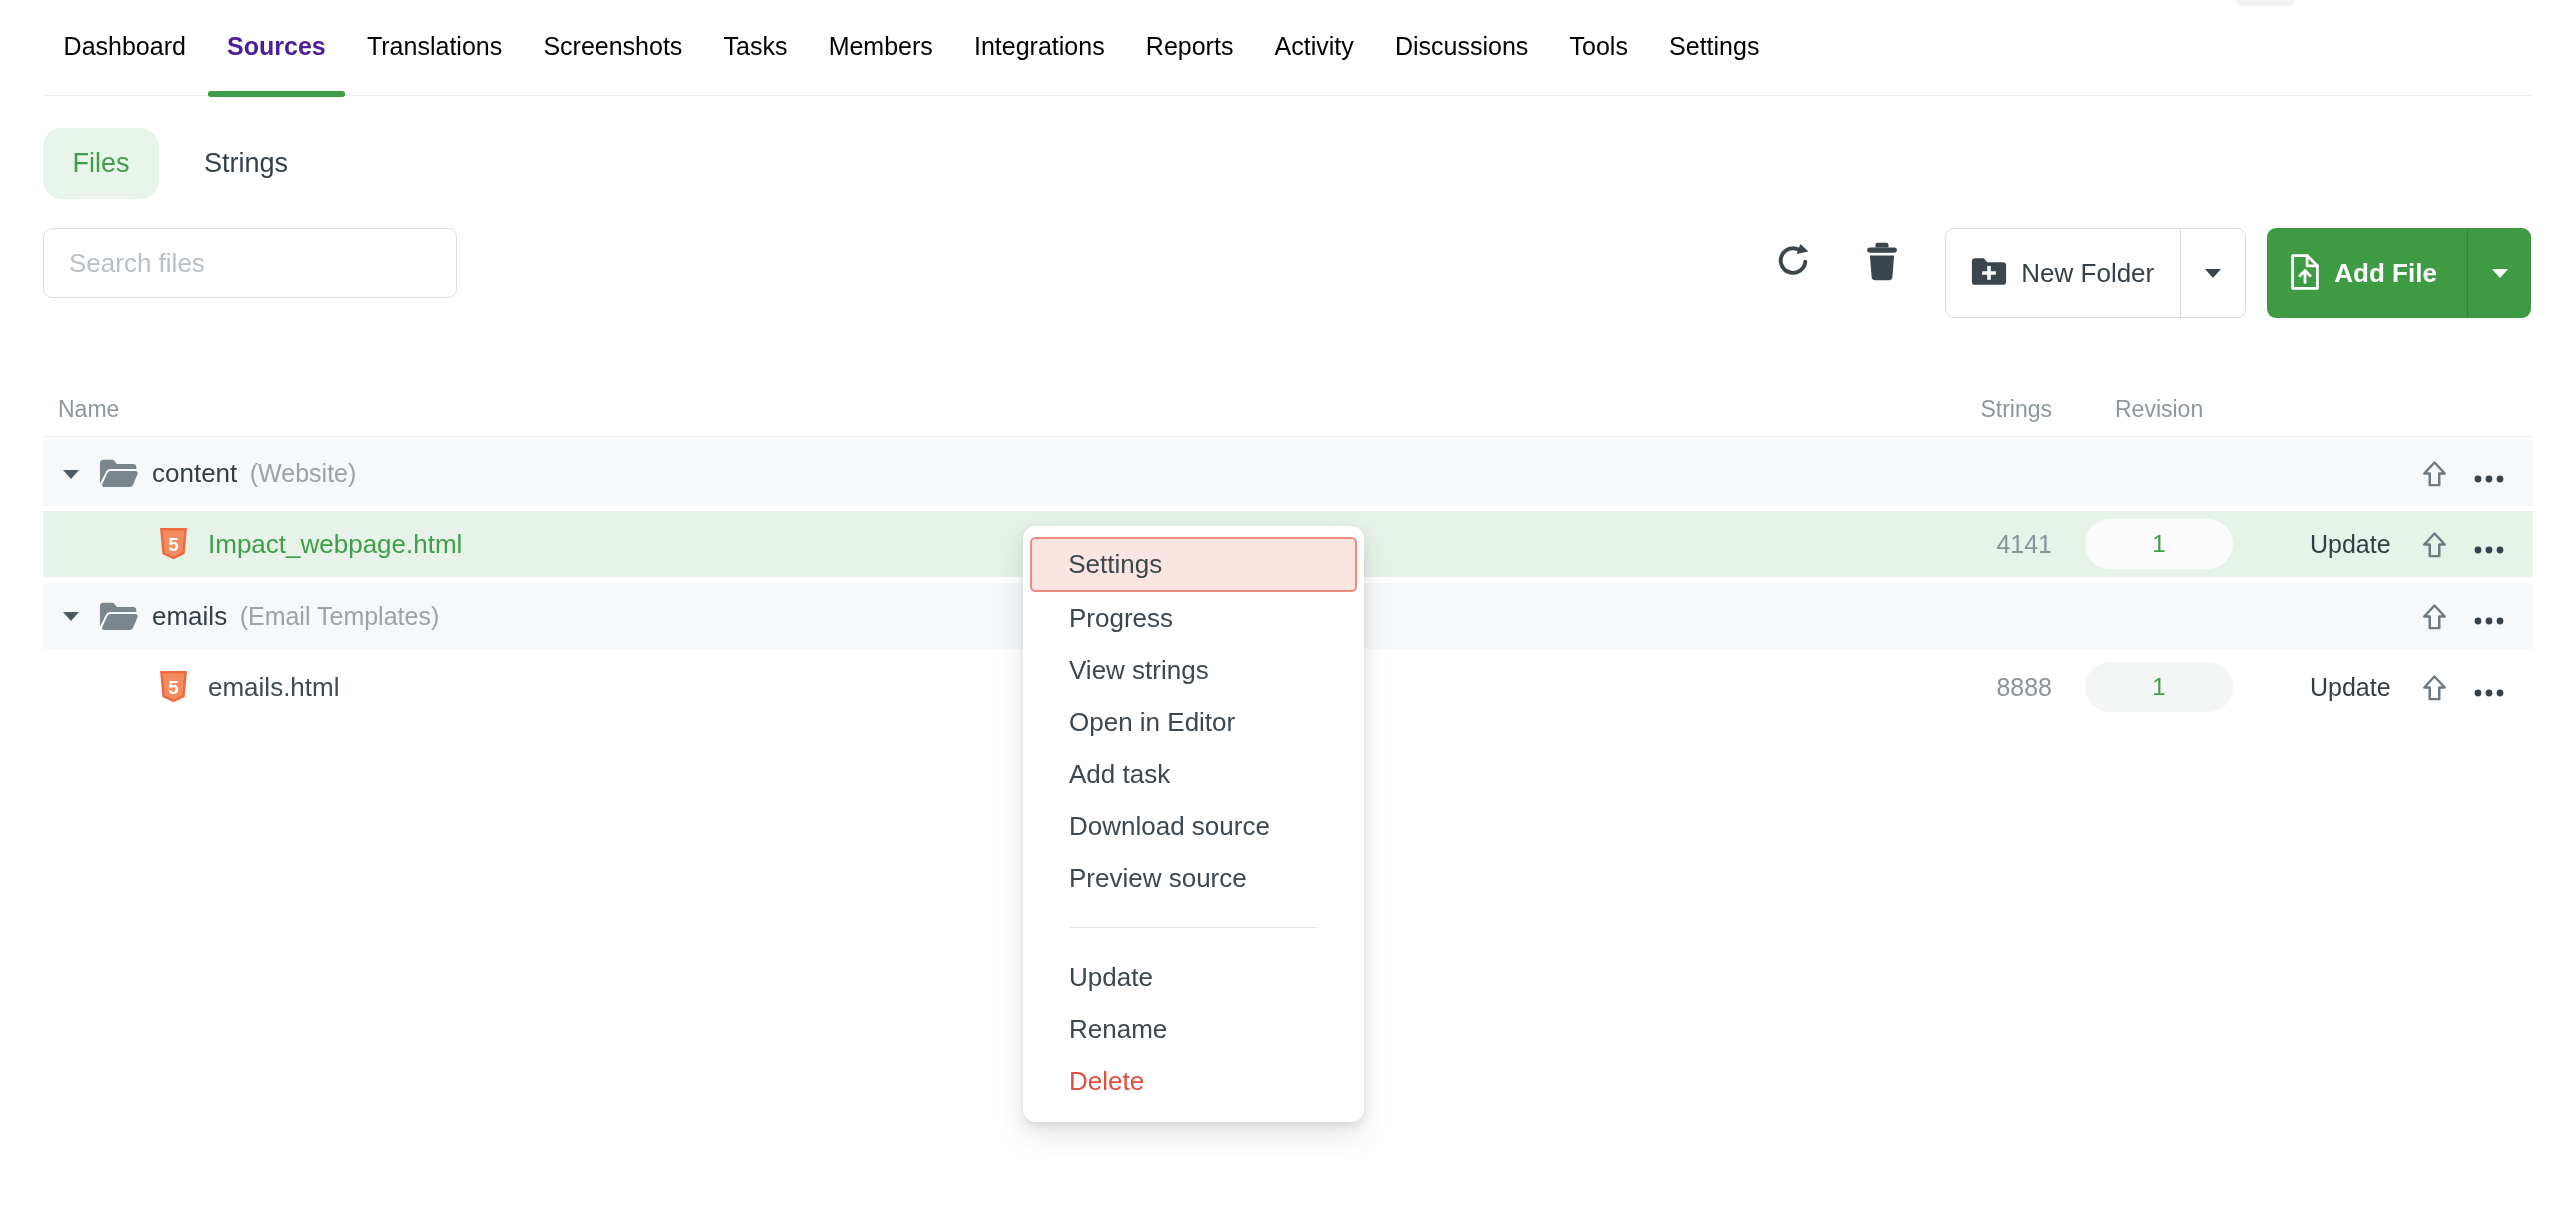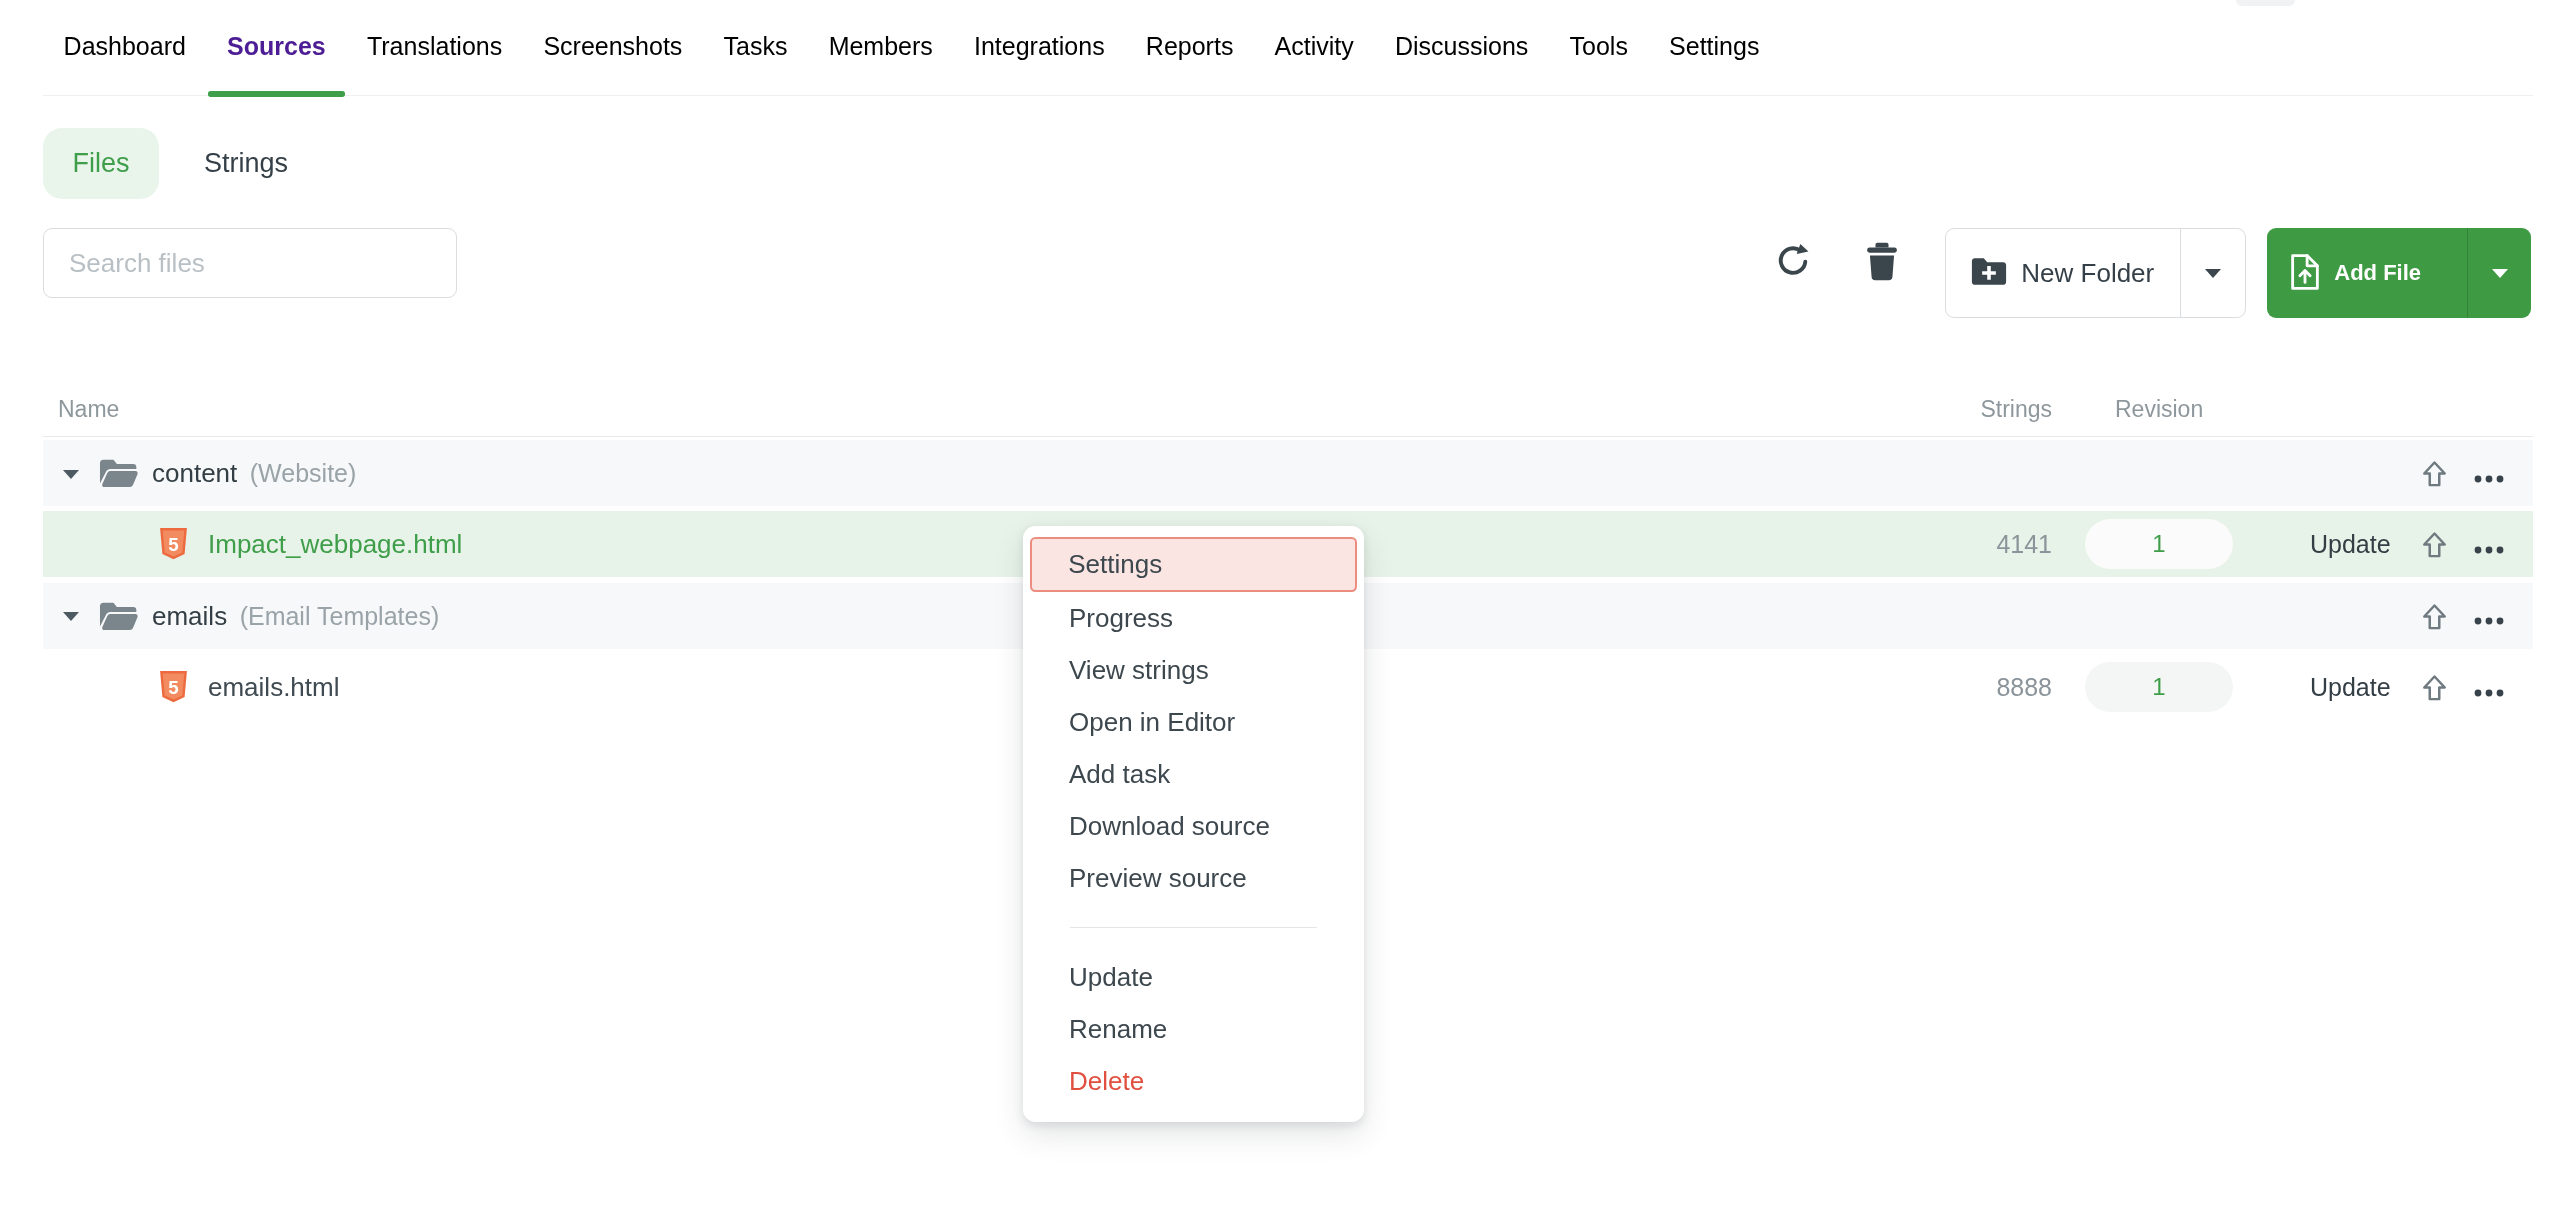"Add File" .addfile .label { font-size: 22px -> 26px }
